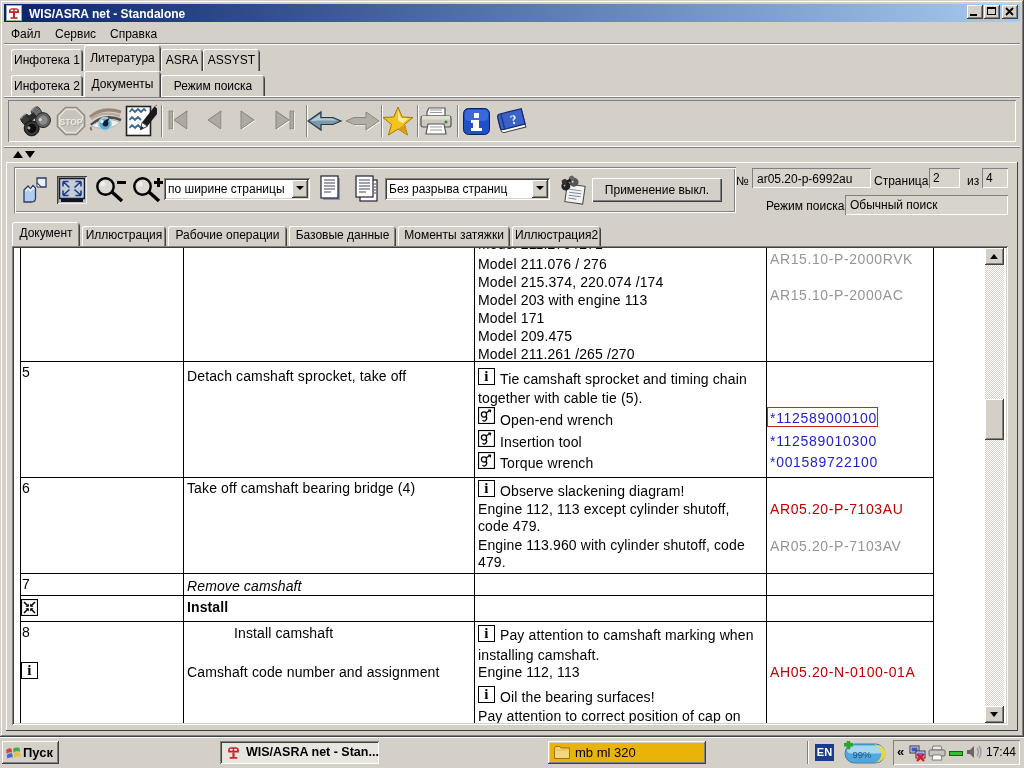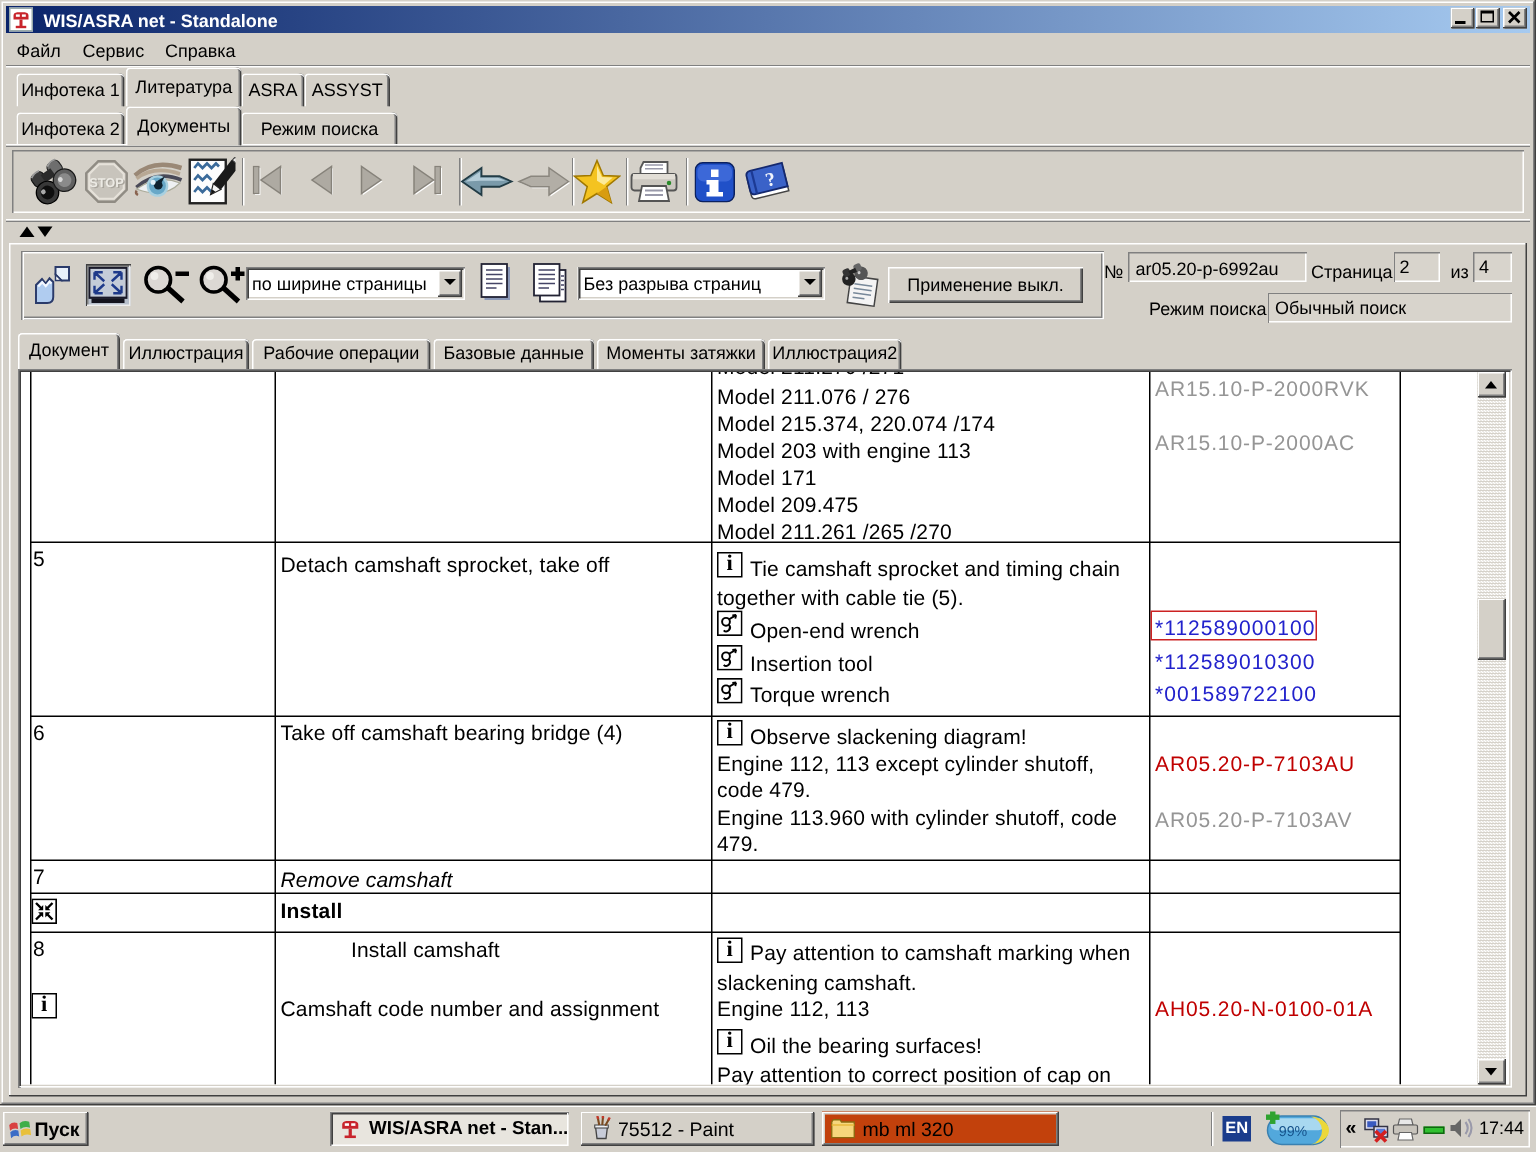"slackening camshaft." div.abs { text: slackening -> installing }
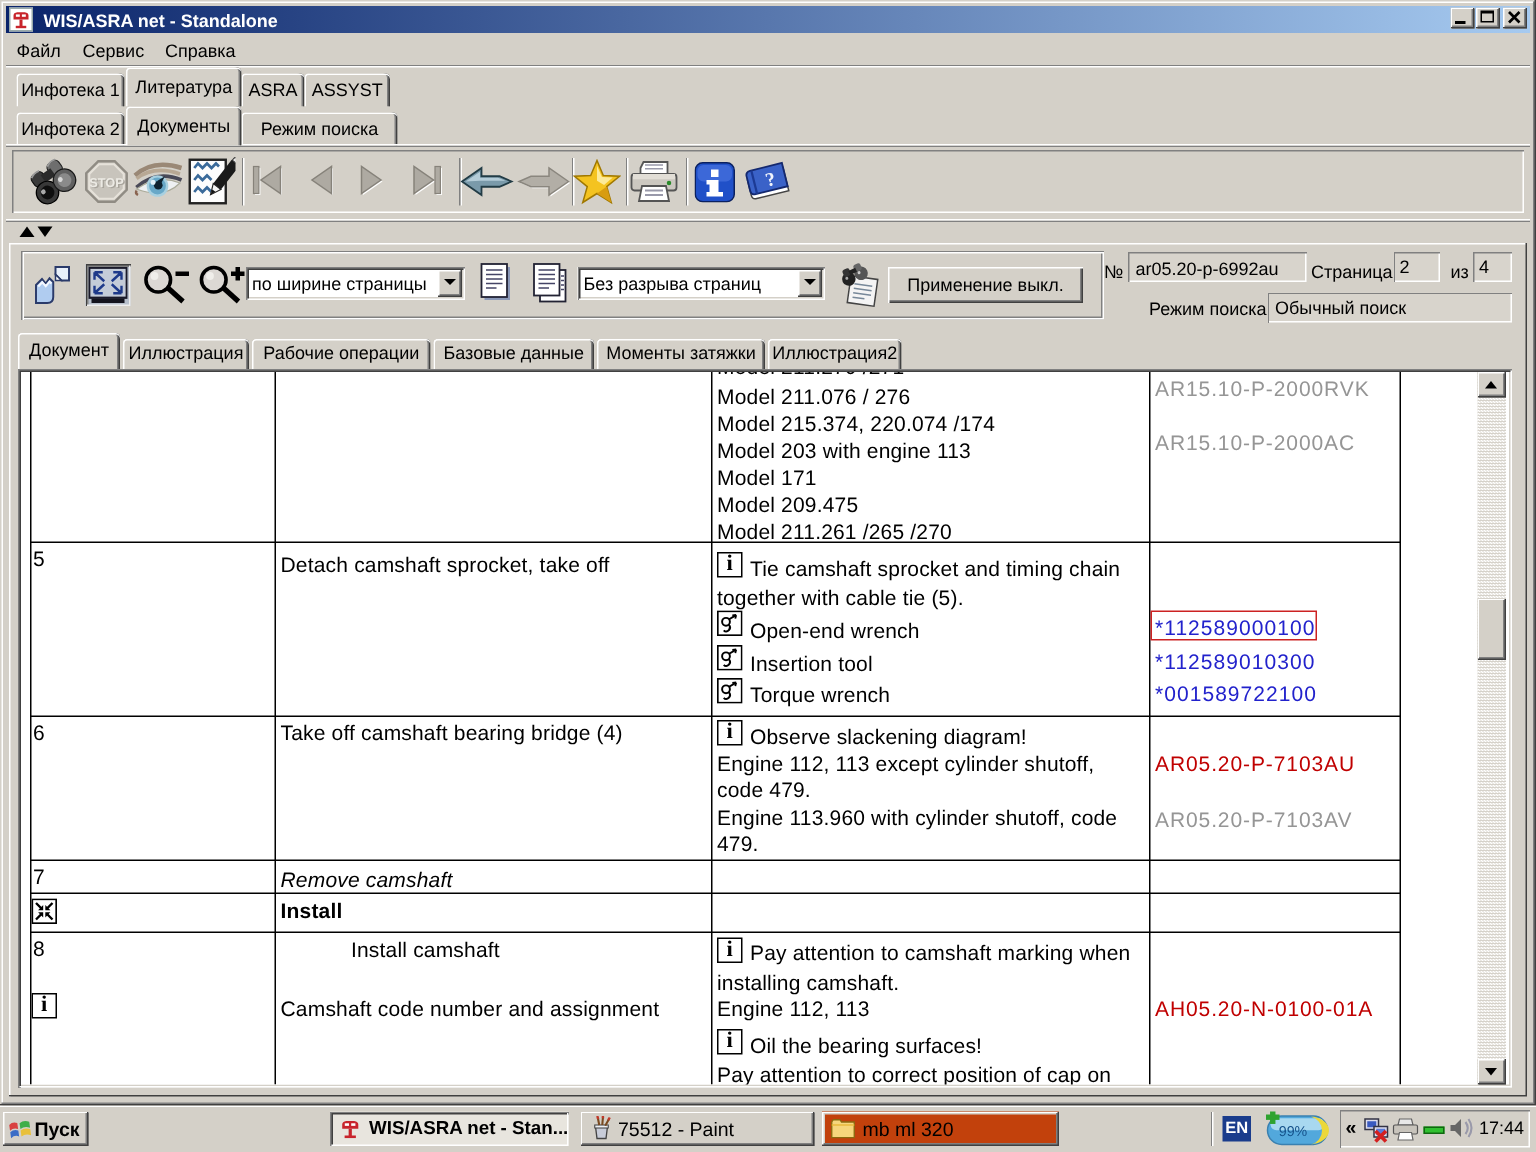"75512 - Paint" div.abs { html: <div> <svg> <path></path> <rect></rect> <path></path> <path></path> </svg> <span>75512 - Paint</span> </div> -> none }
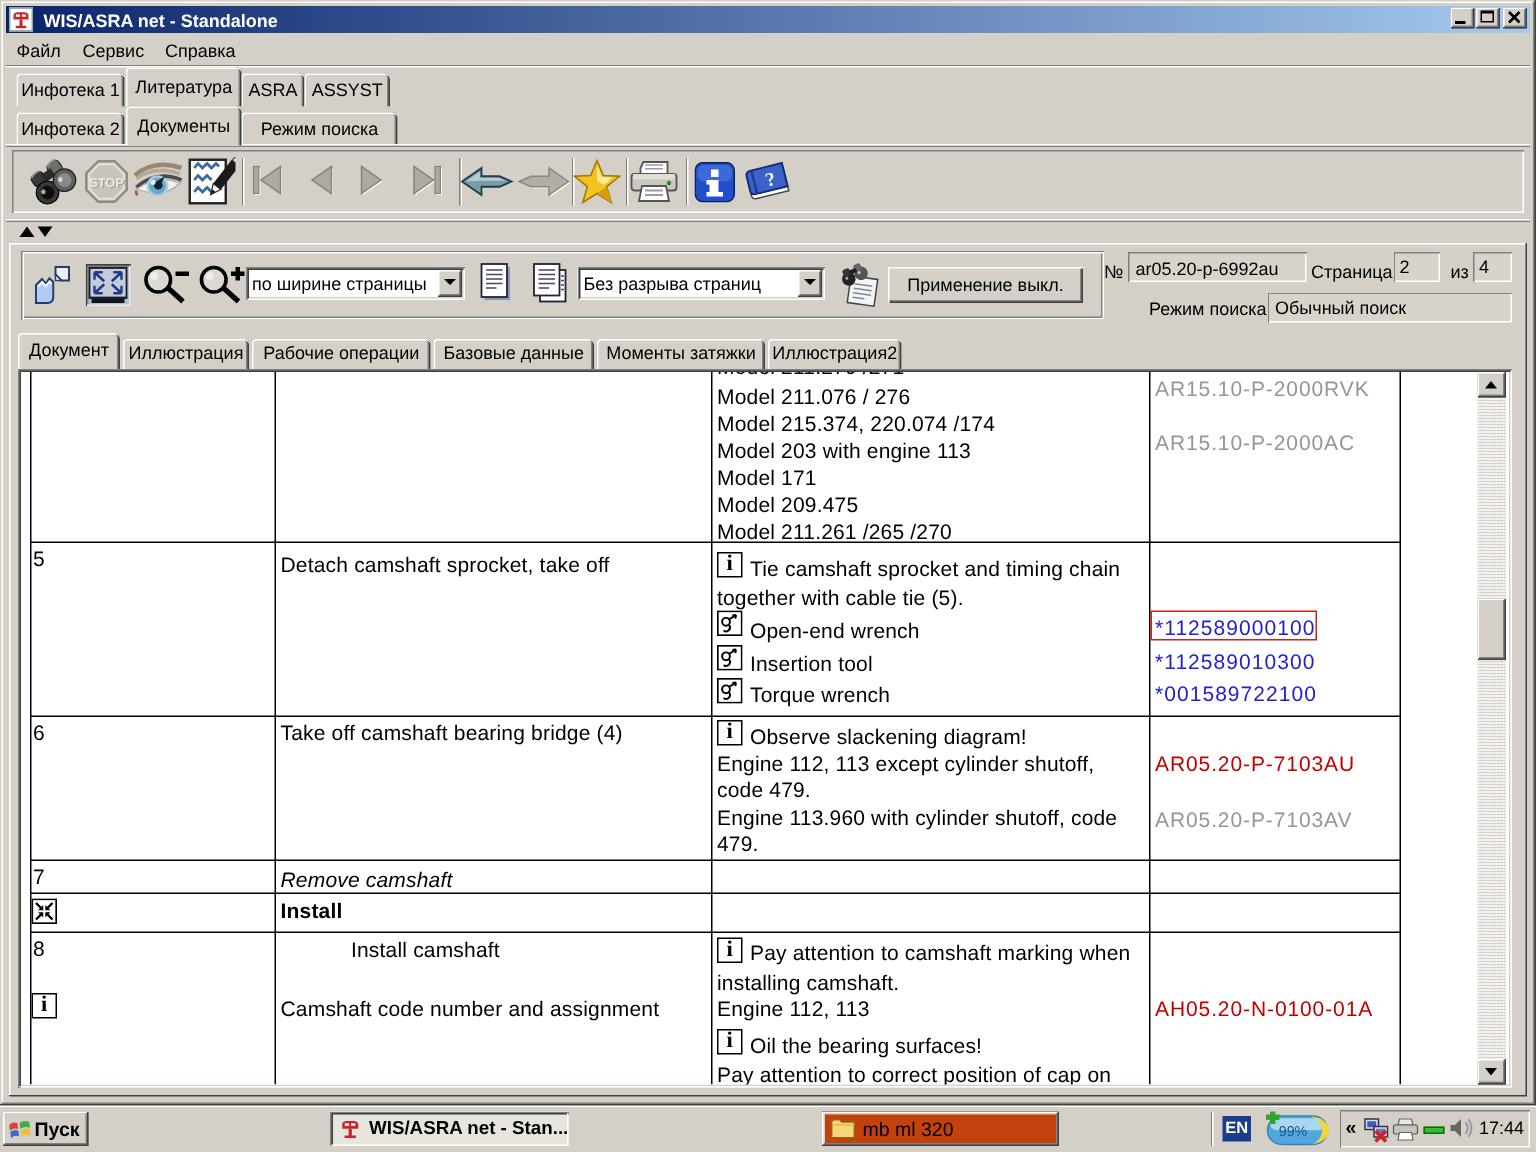"mb ml 320" div.abs { background: #c2410c -> #eab308 }
